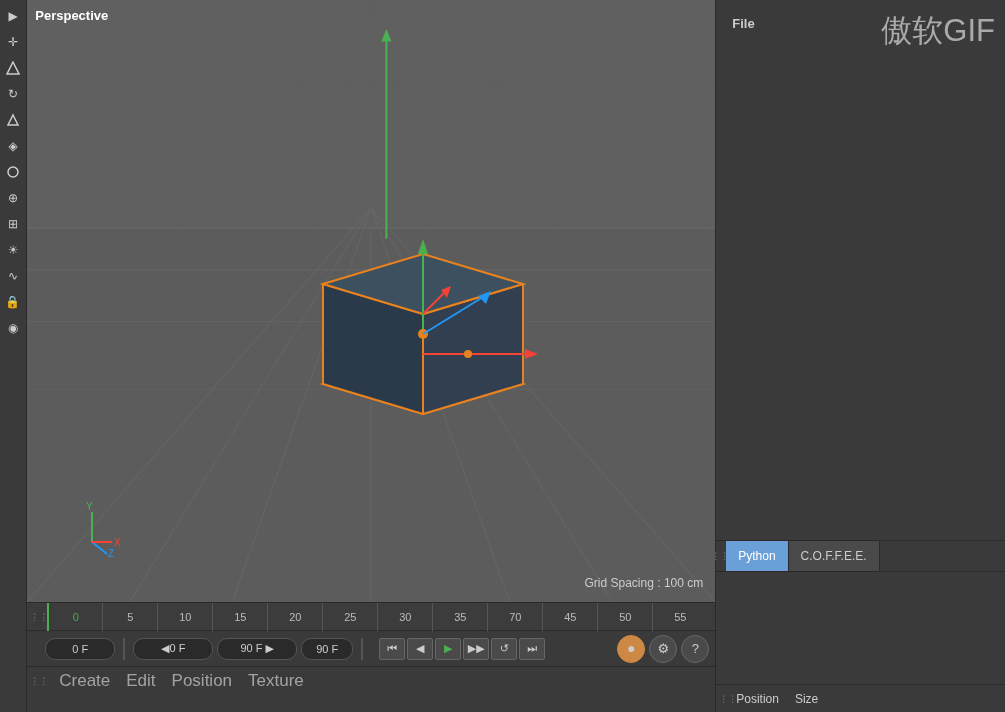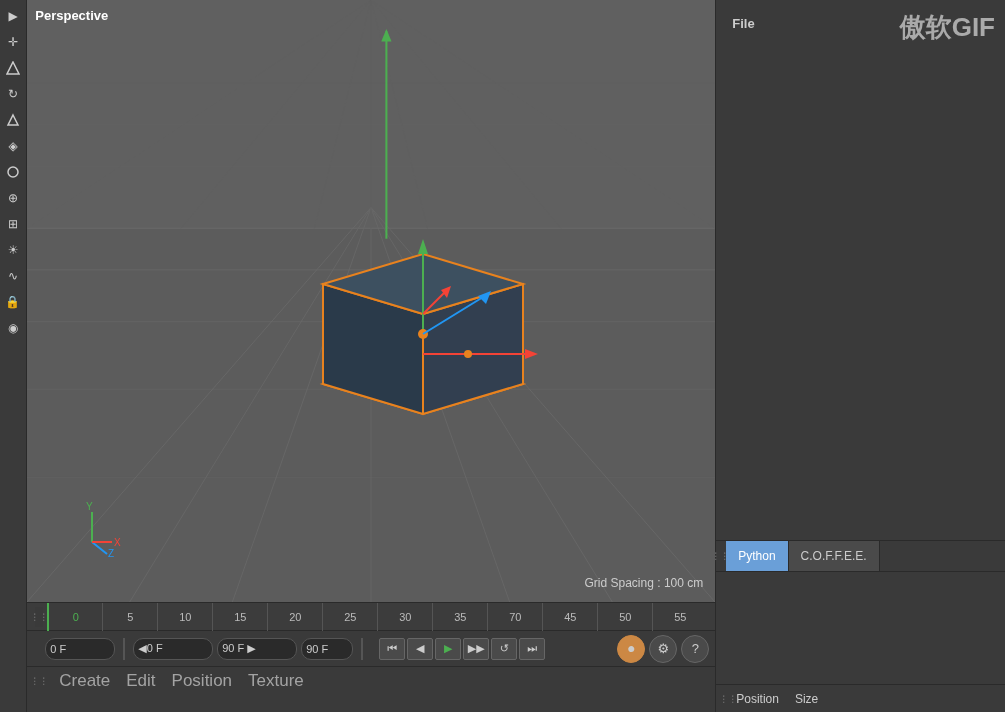"傲软GIF" .watermark { font-size: 26px -> 31px; font-weight: bold -> normal }
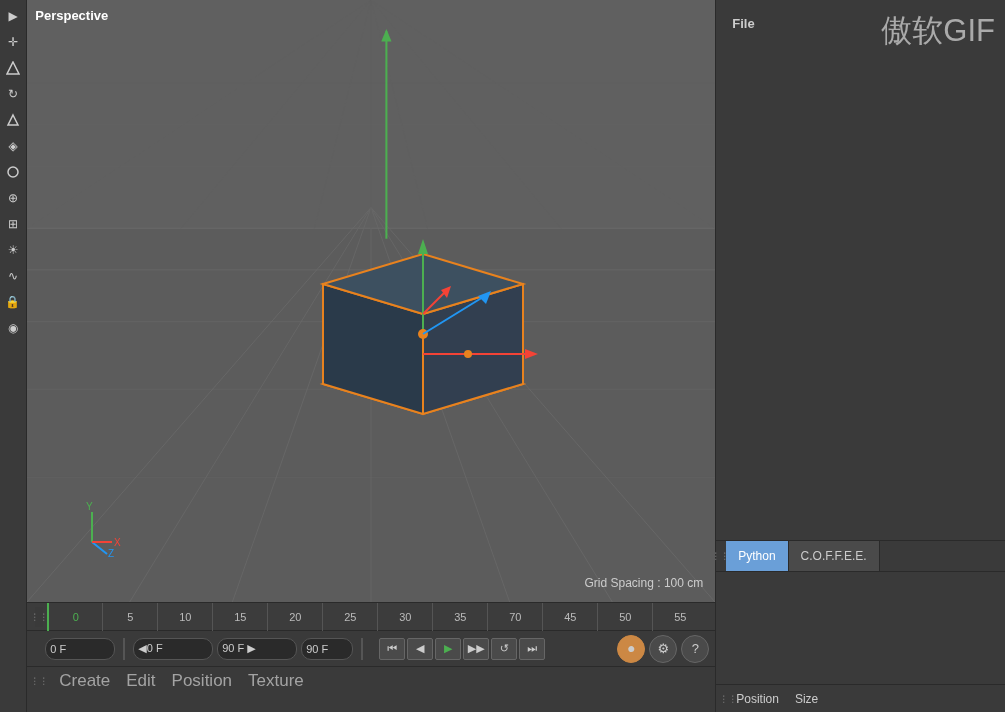"0 F" .frame-input { text-align: none -> center }
